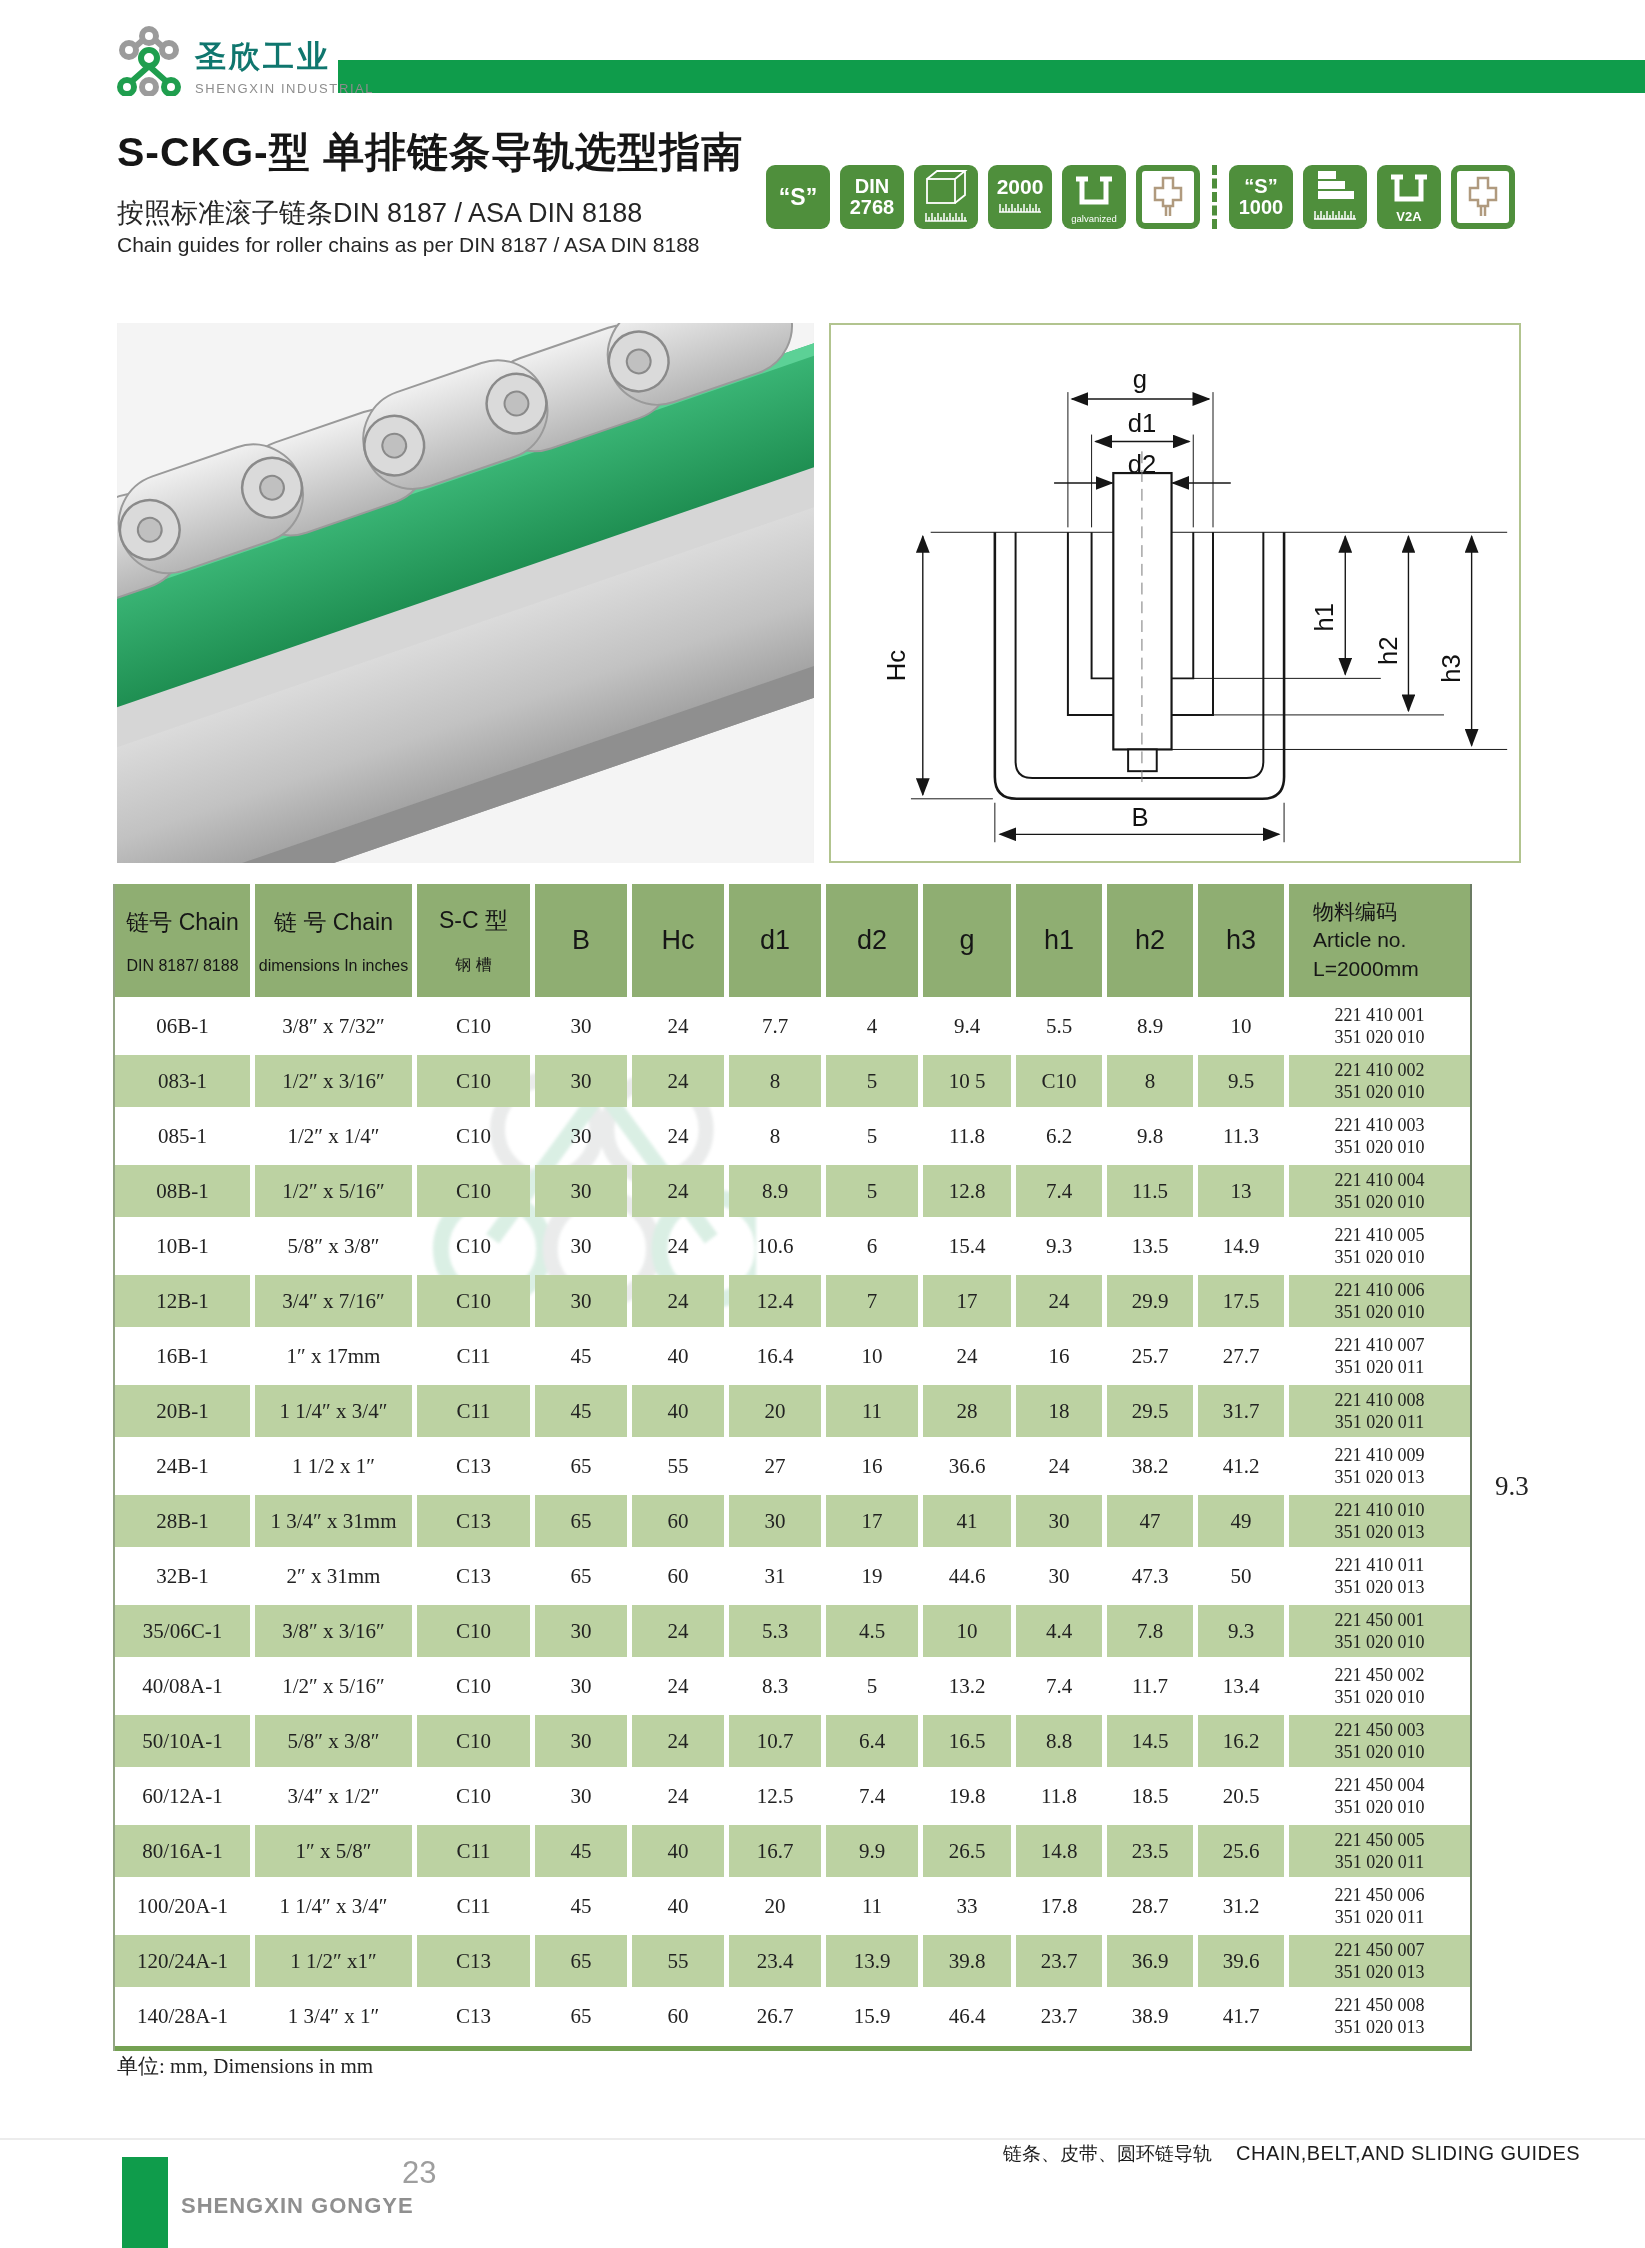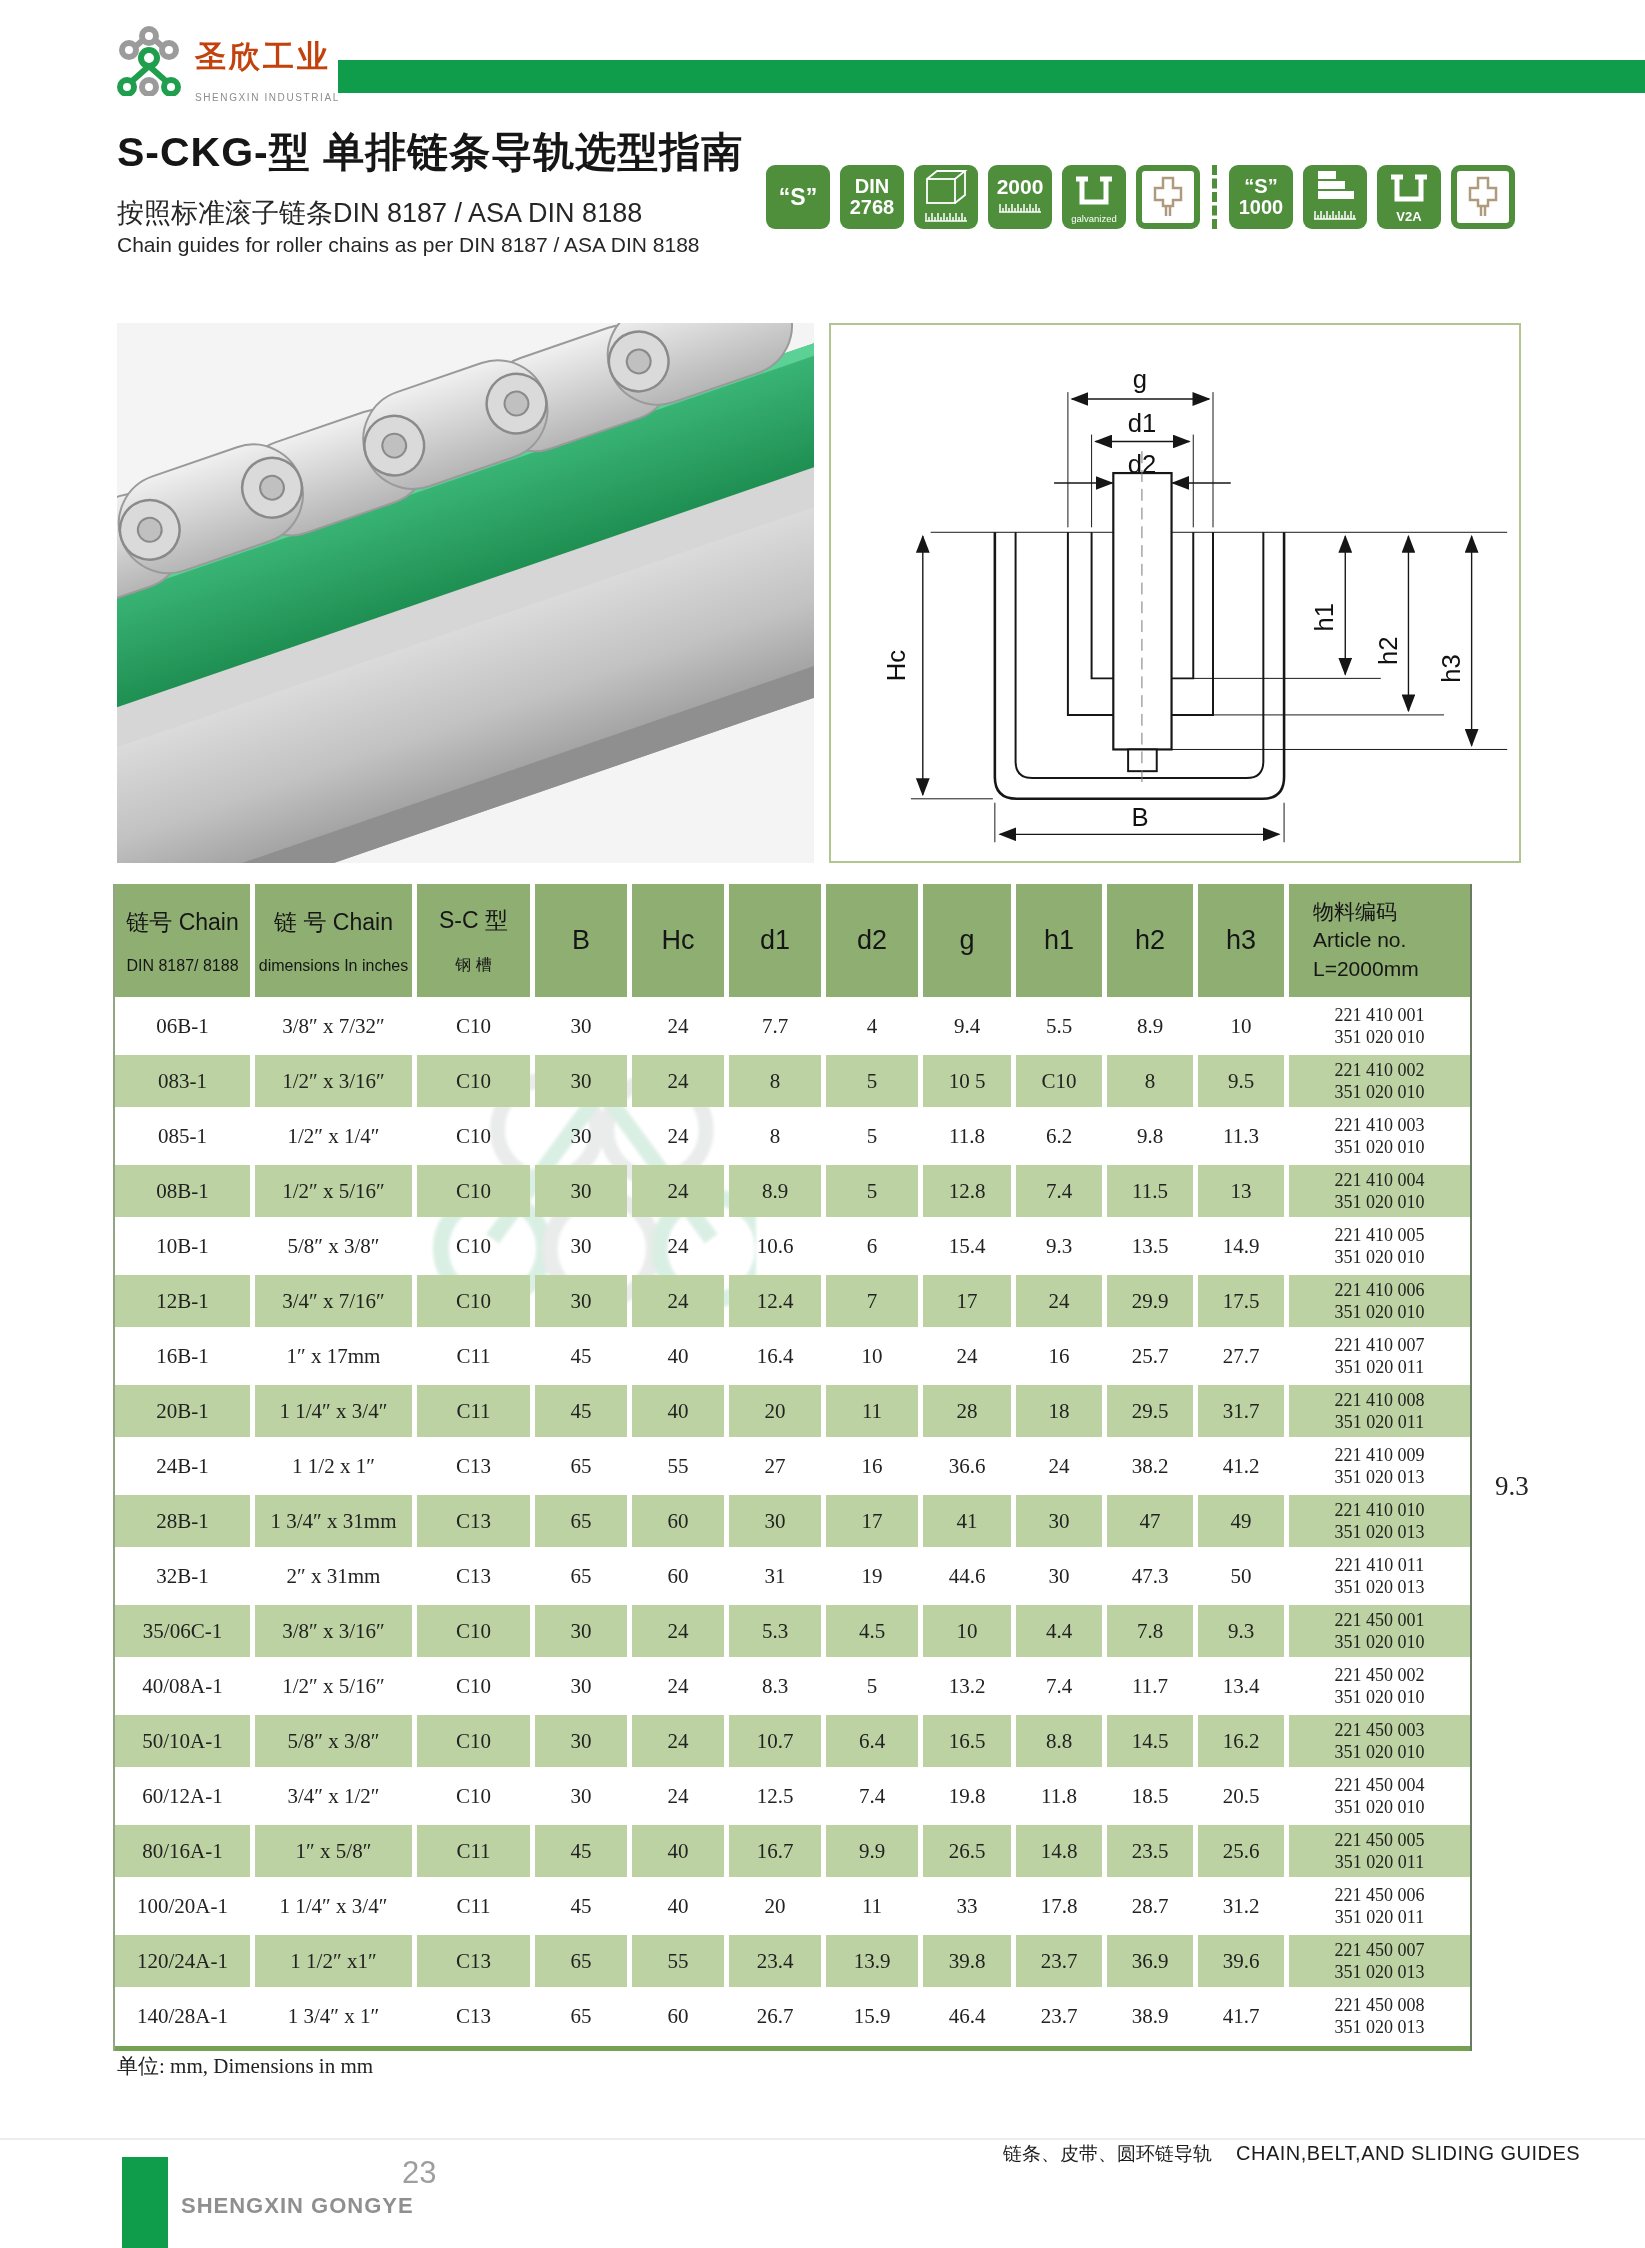"圣欣工业" .brand-cn { color: #c2410c -> #0f766e }
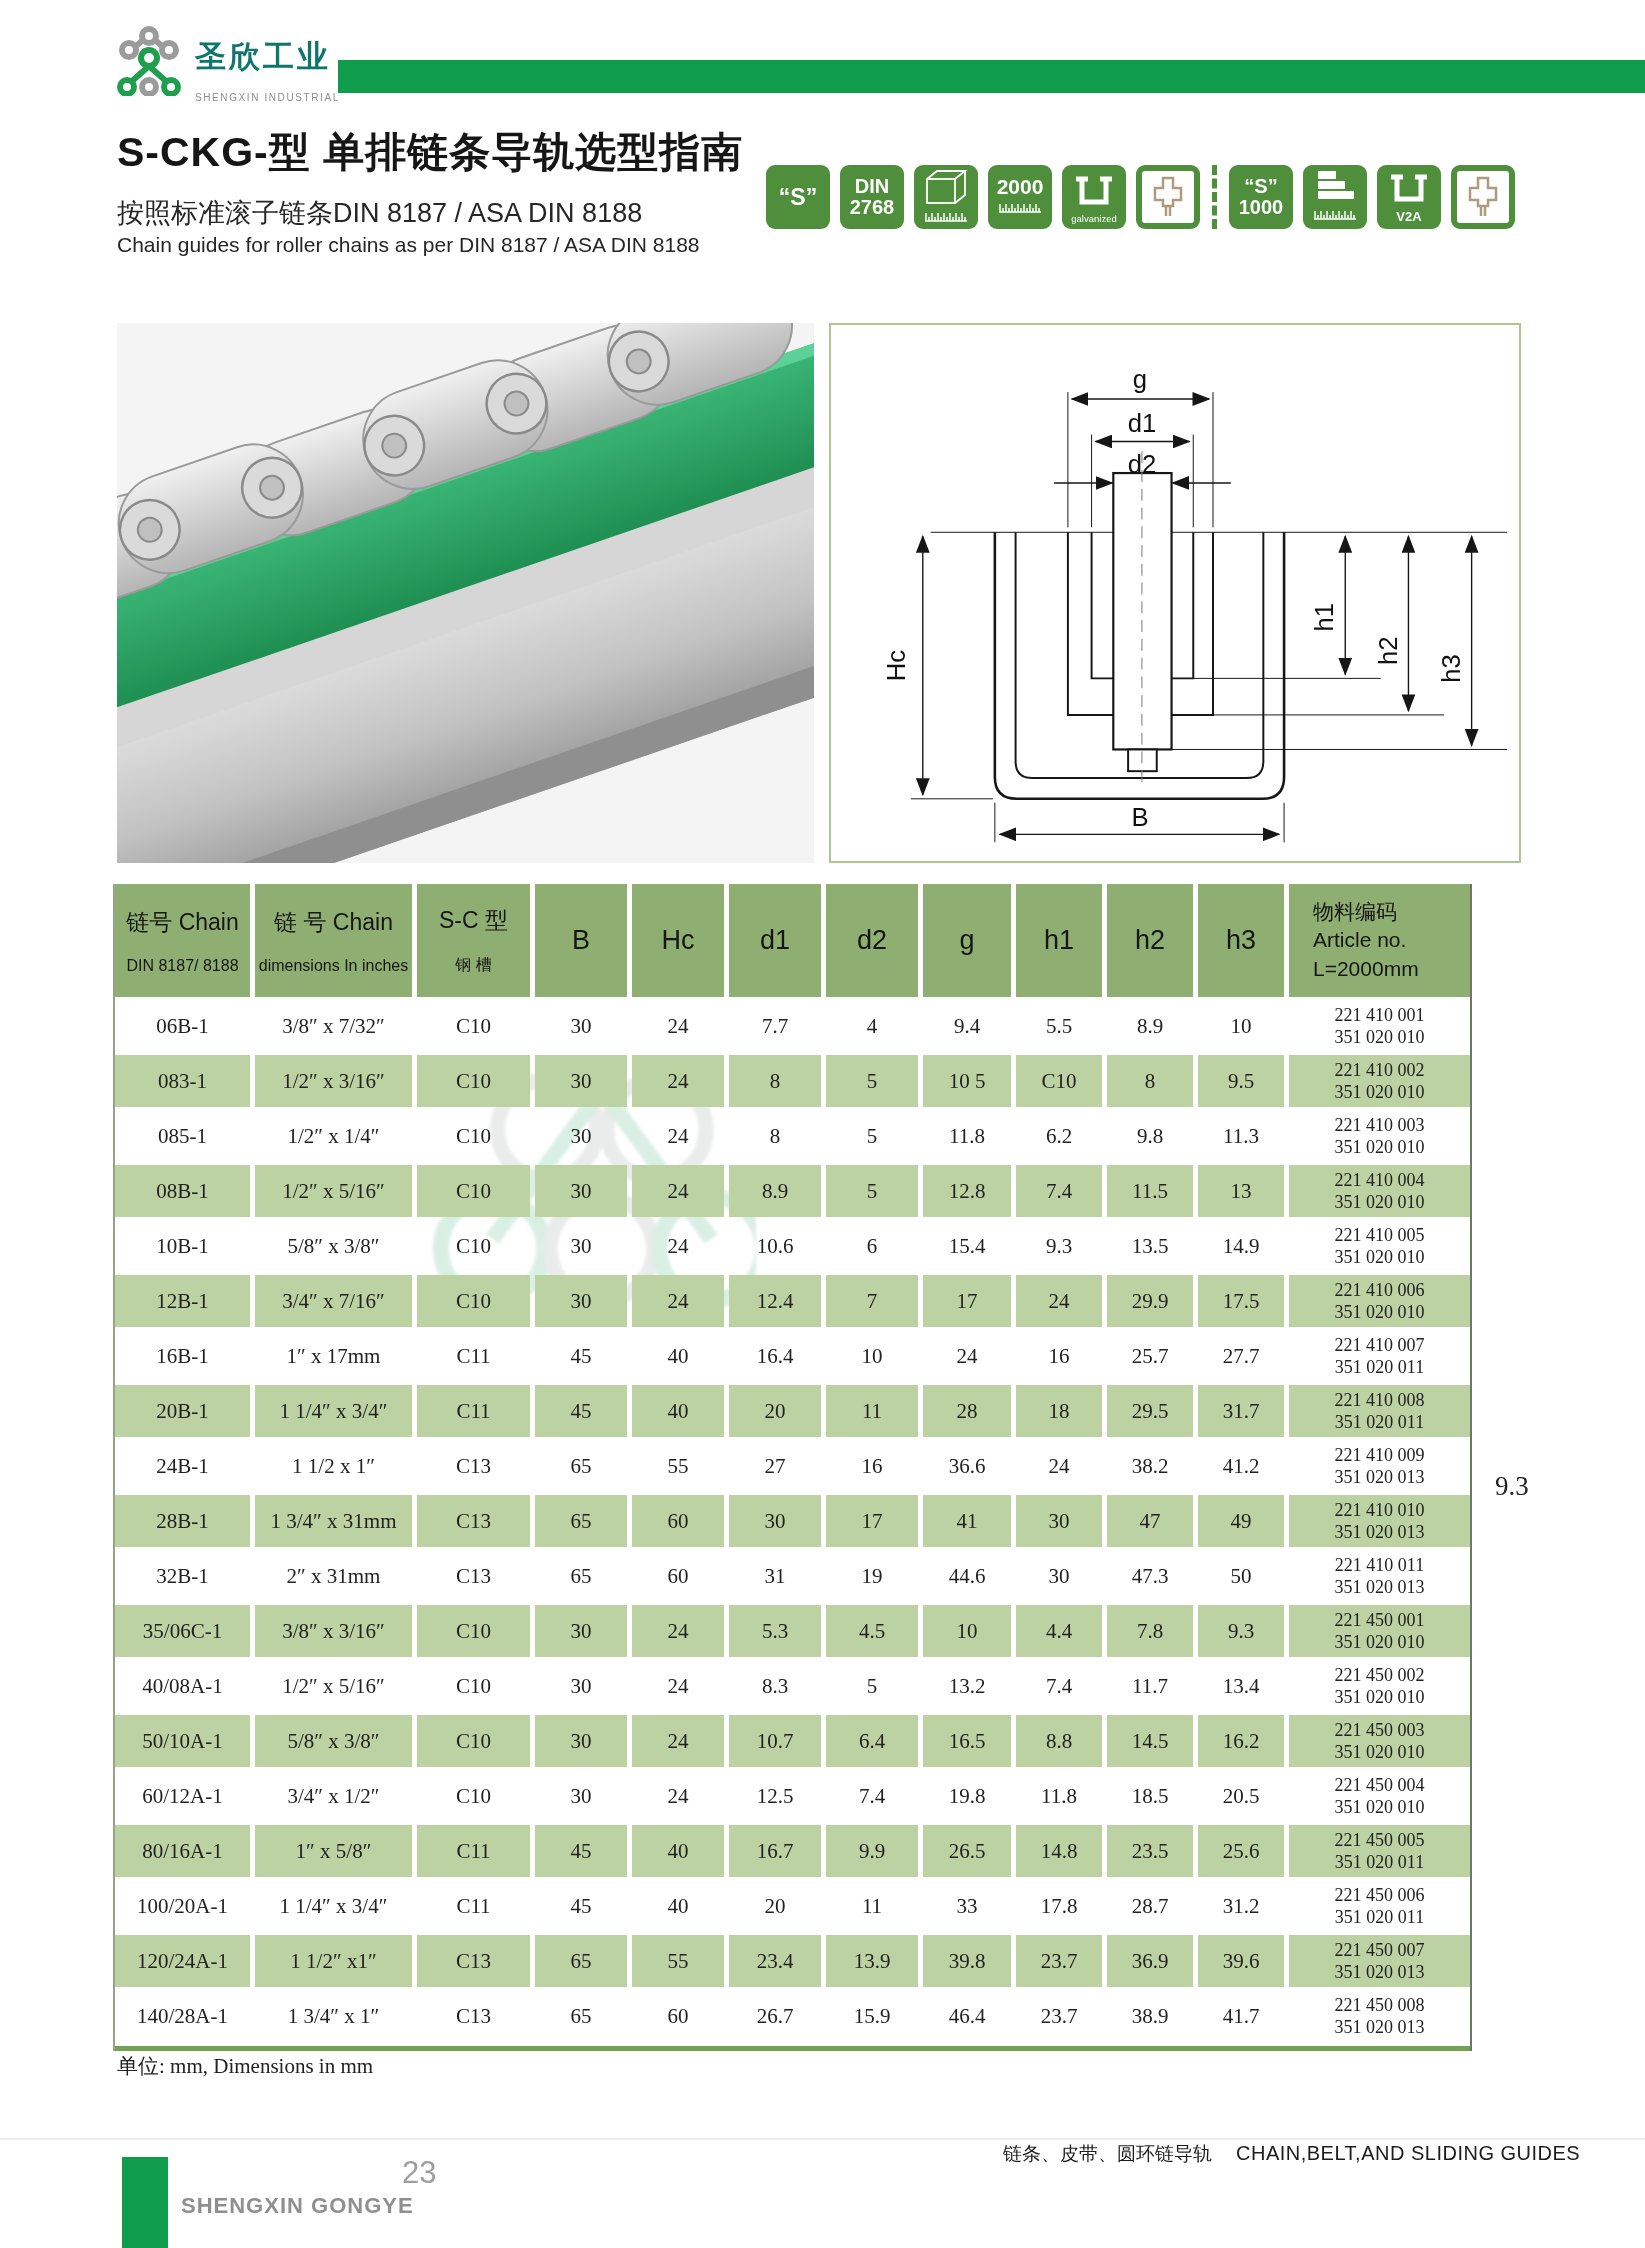"SHENGXIN INDUSTRIAL" .brand-en { font-size: 10px -> 13px; margin-top: 14px -> 3px }
